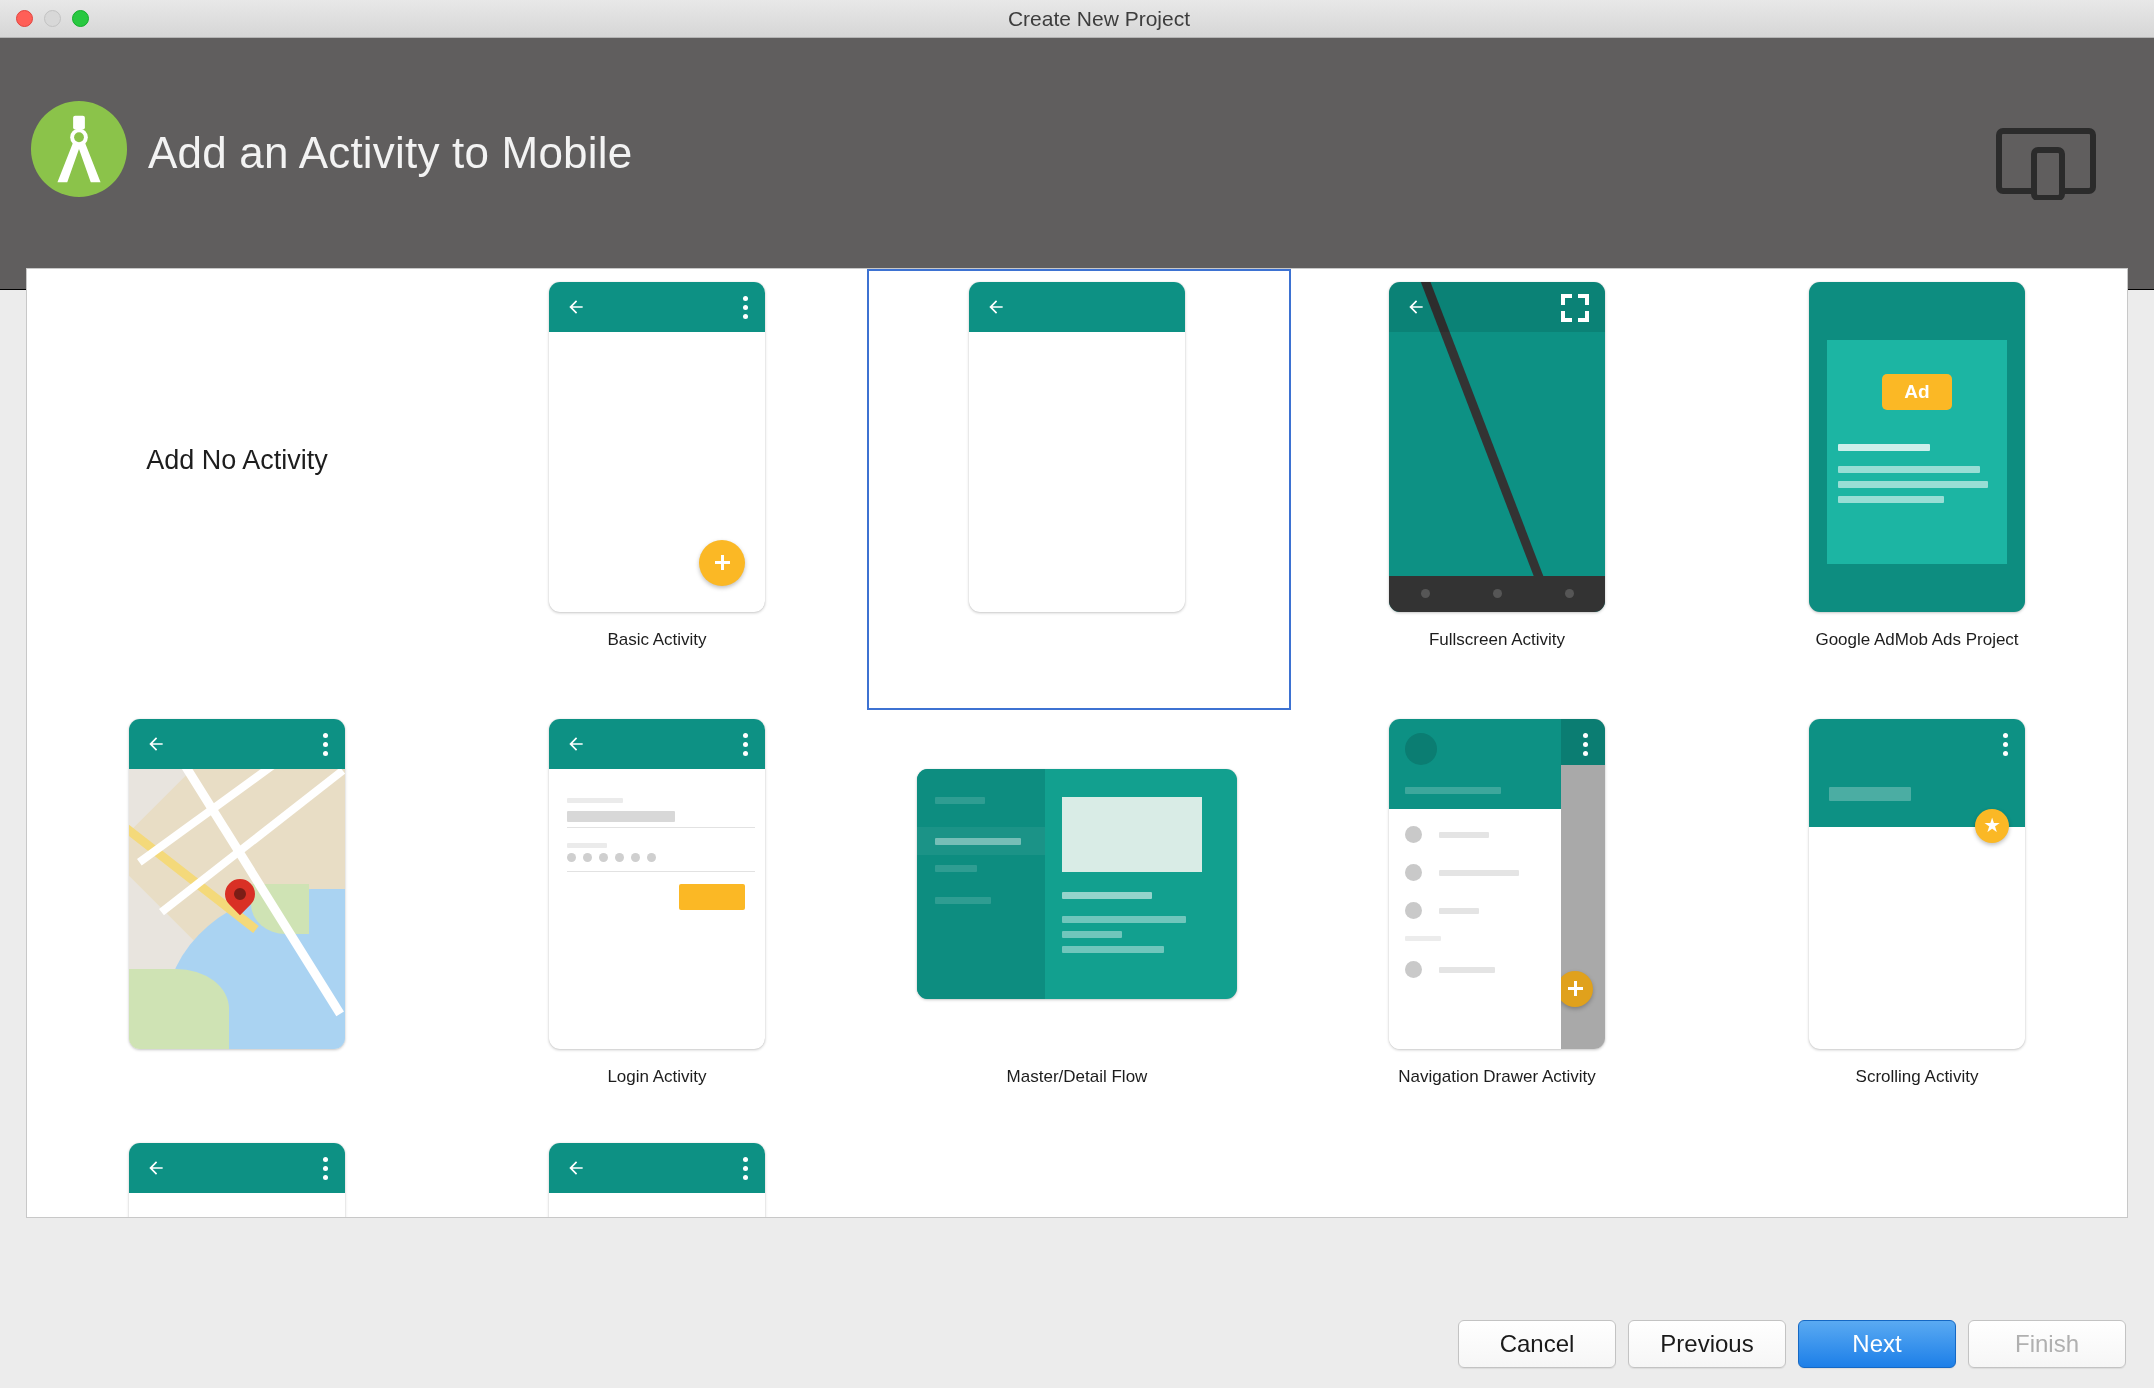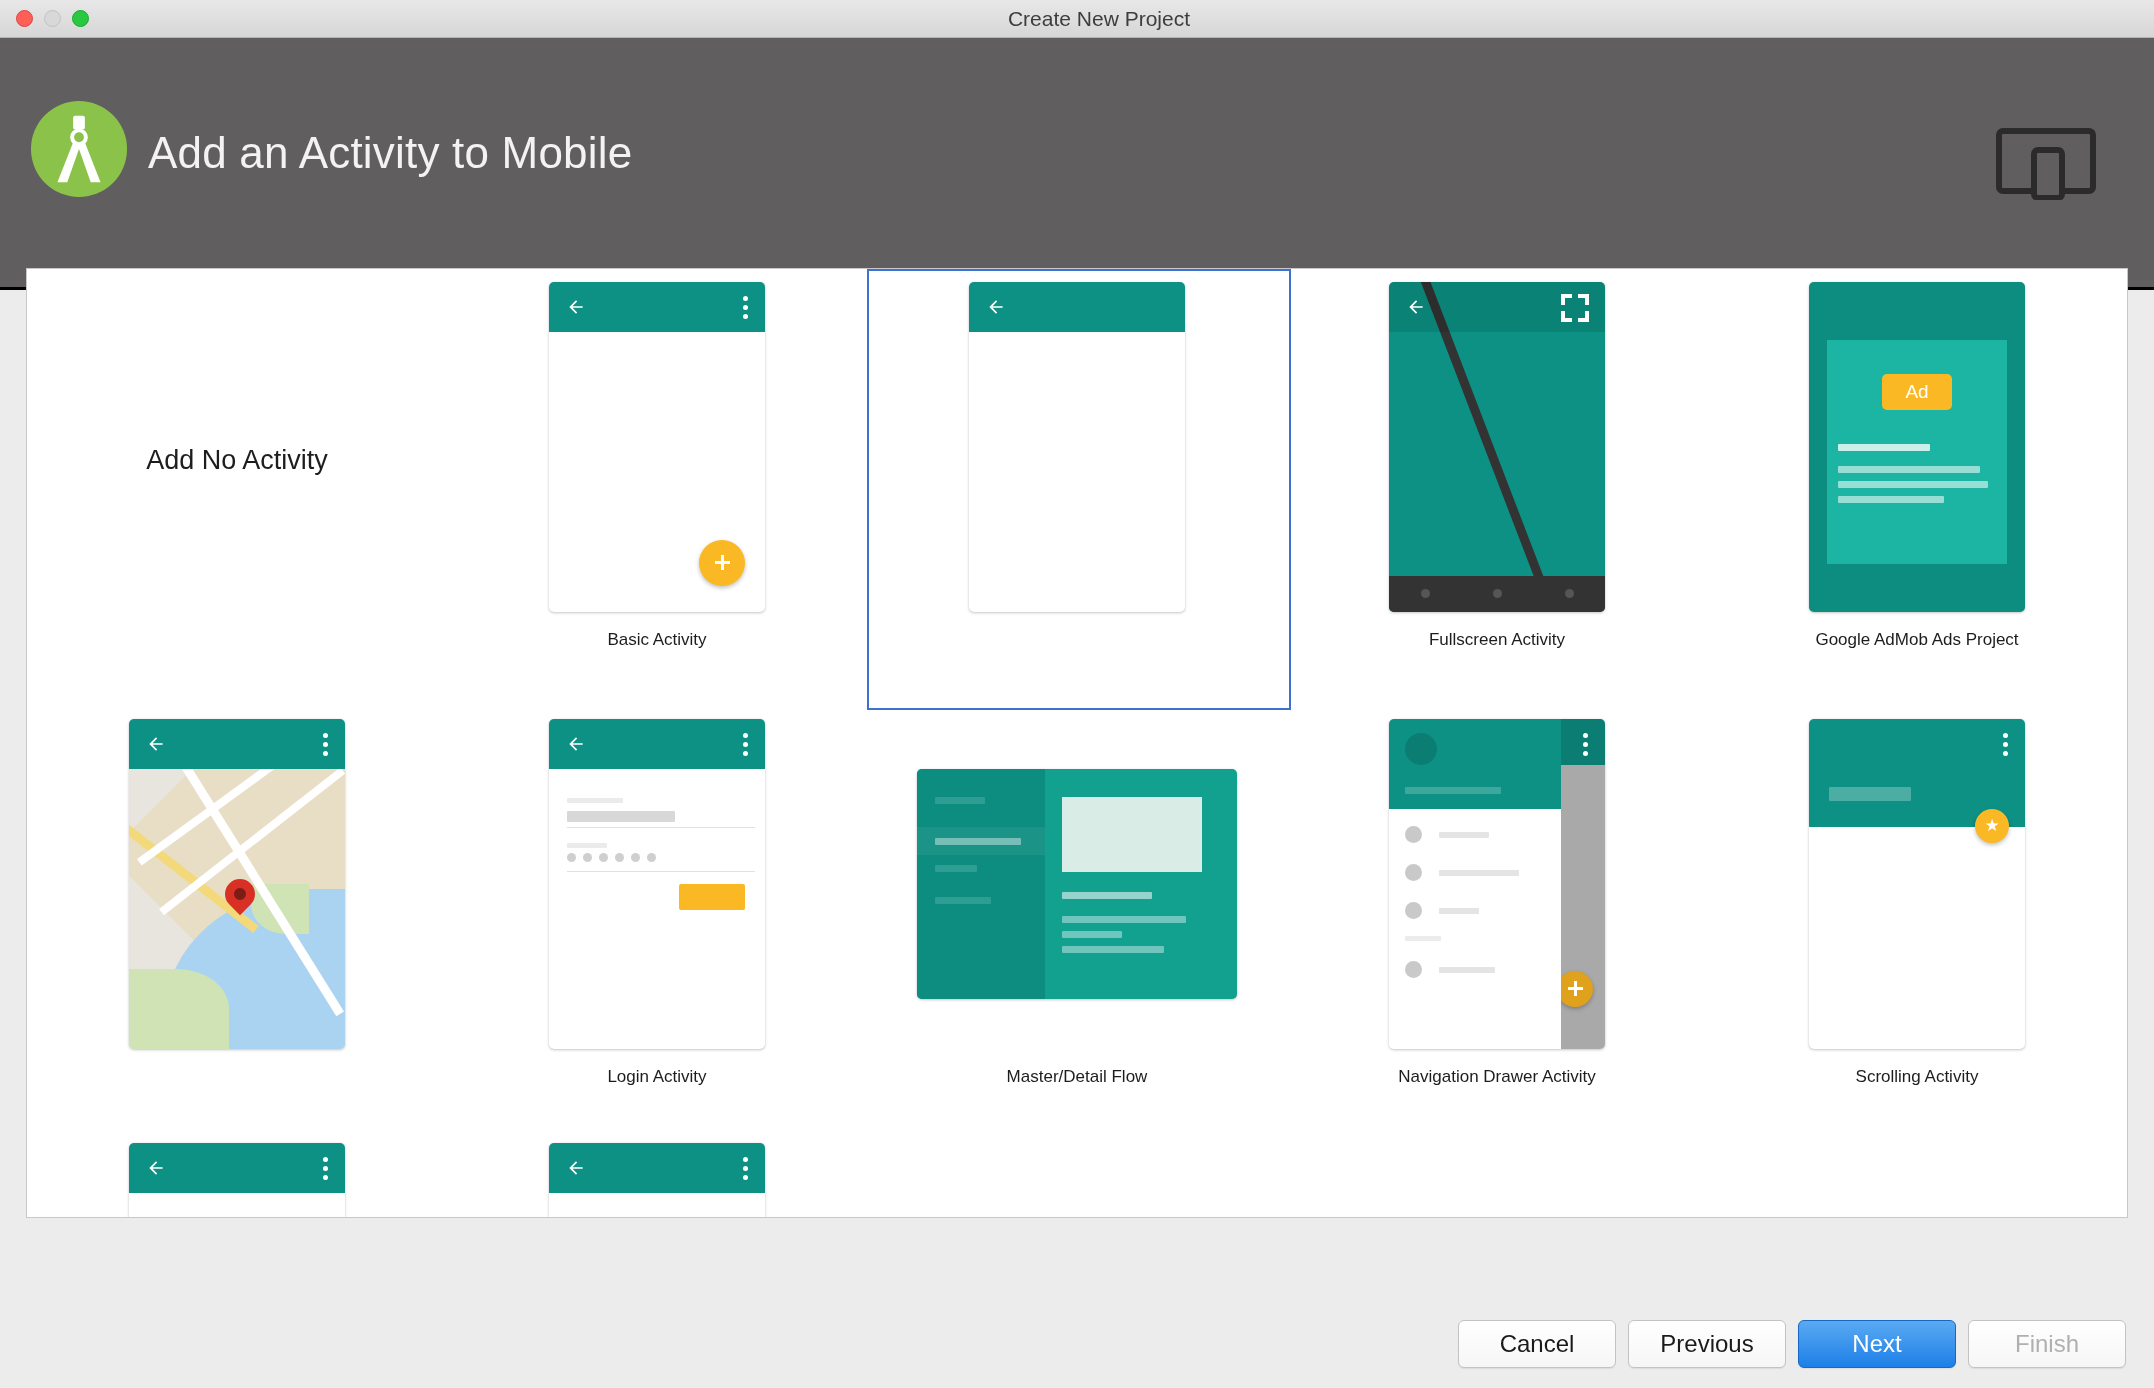"Add an Activity to Mobile" .header { border-bottom: 3px solid #000000 -> 1px solid #000000 }
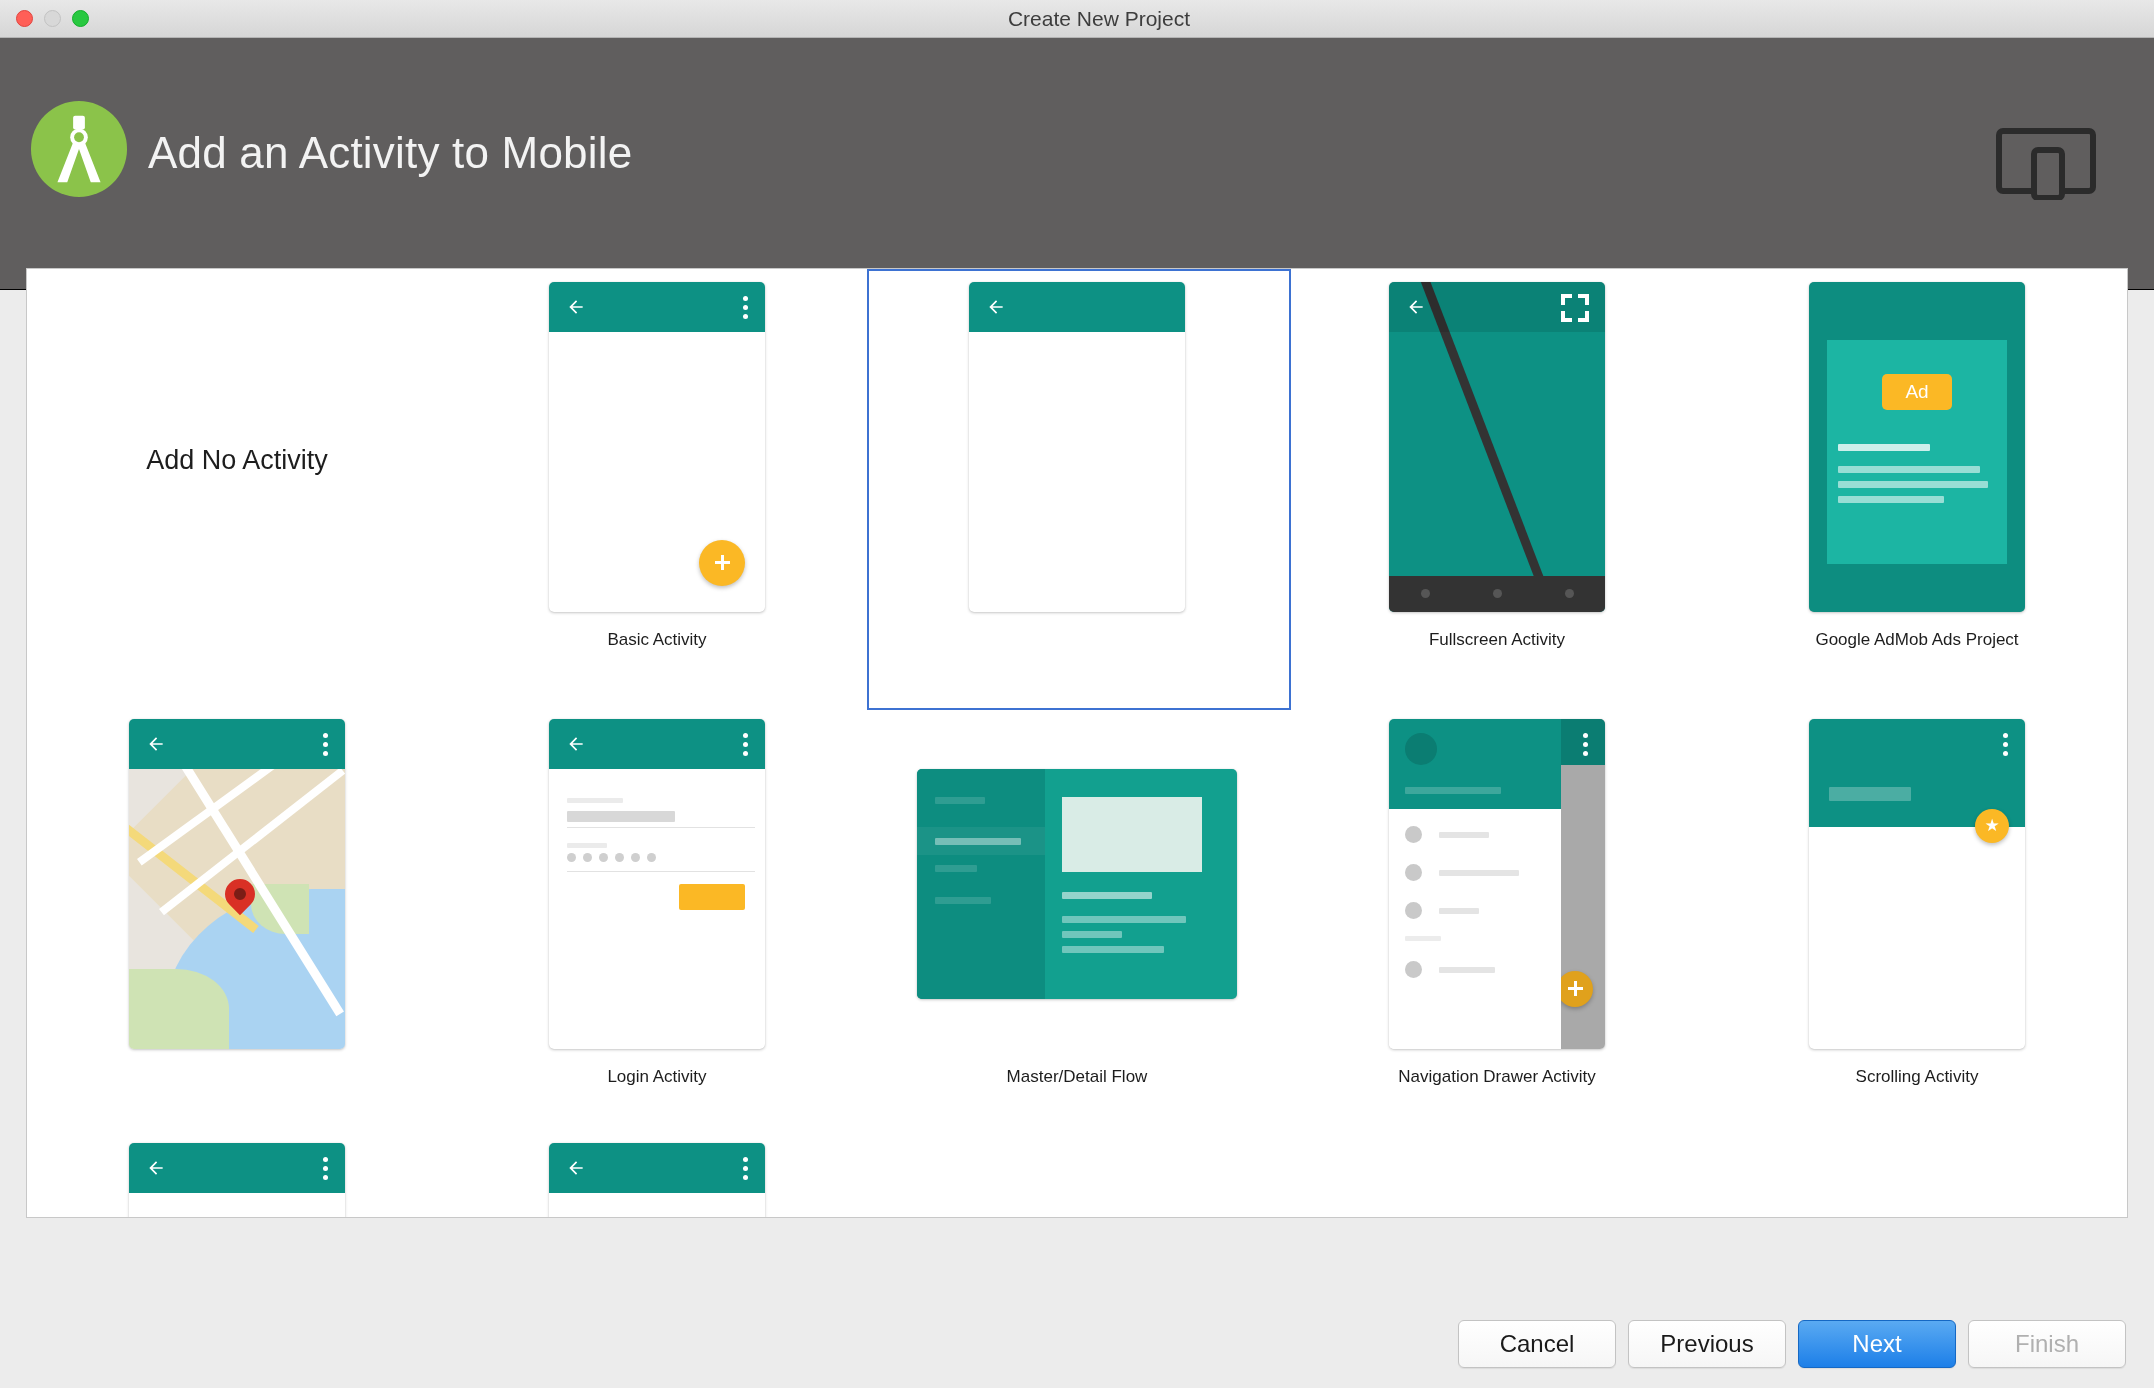"Ad" .phone { border-radius: 5px -> 11px; font-weight: none -> bold }
